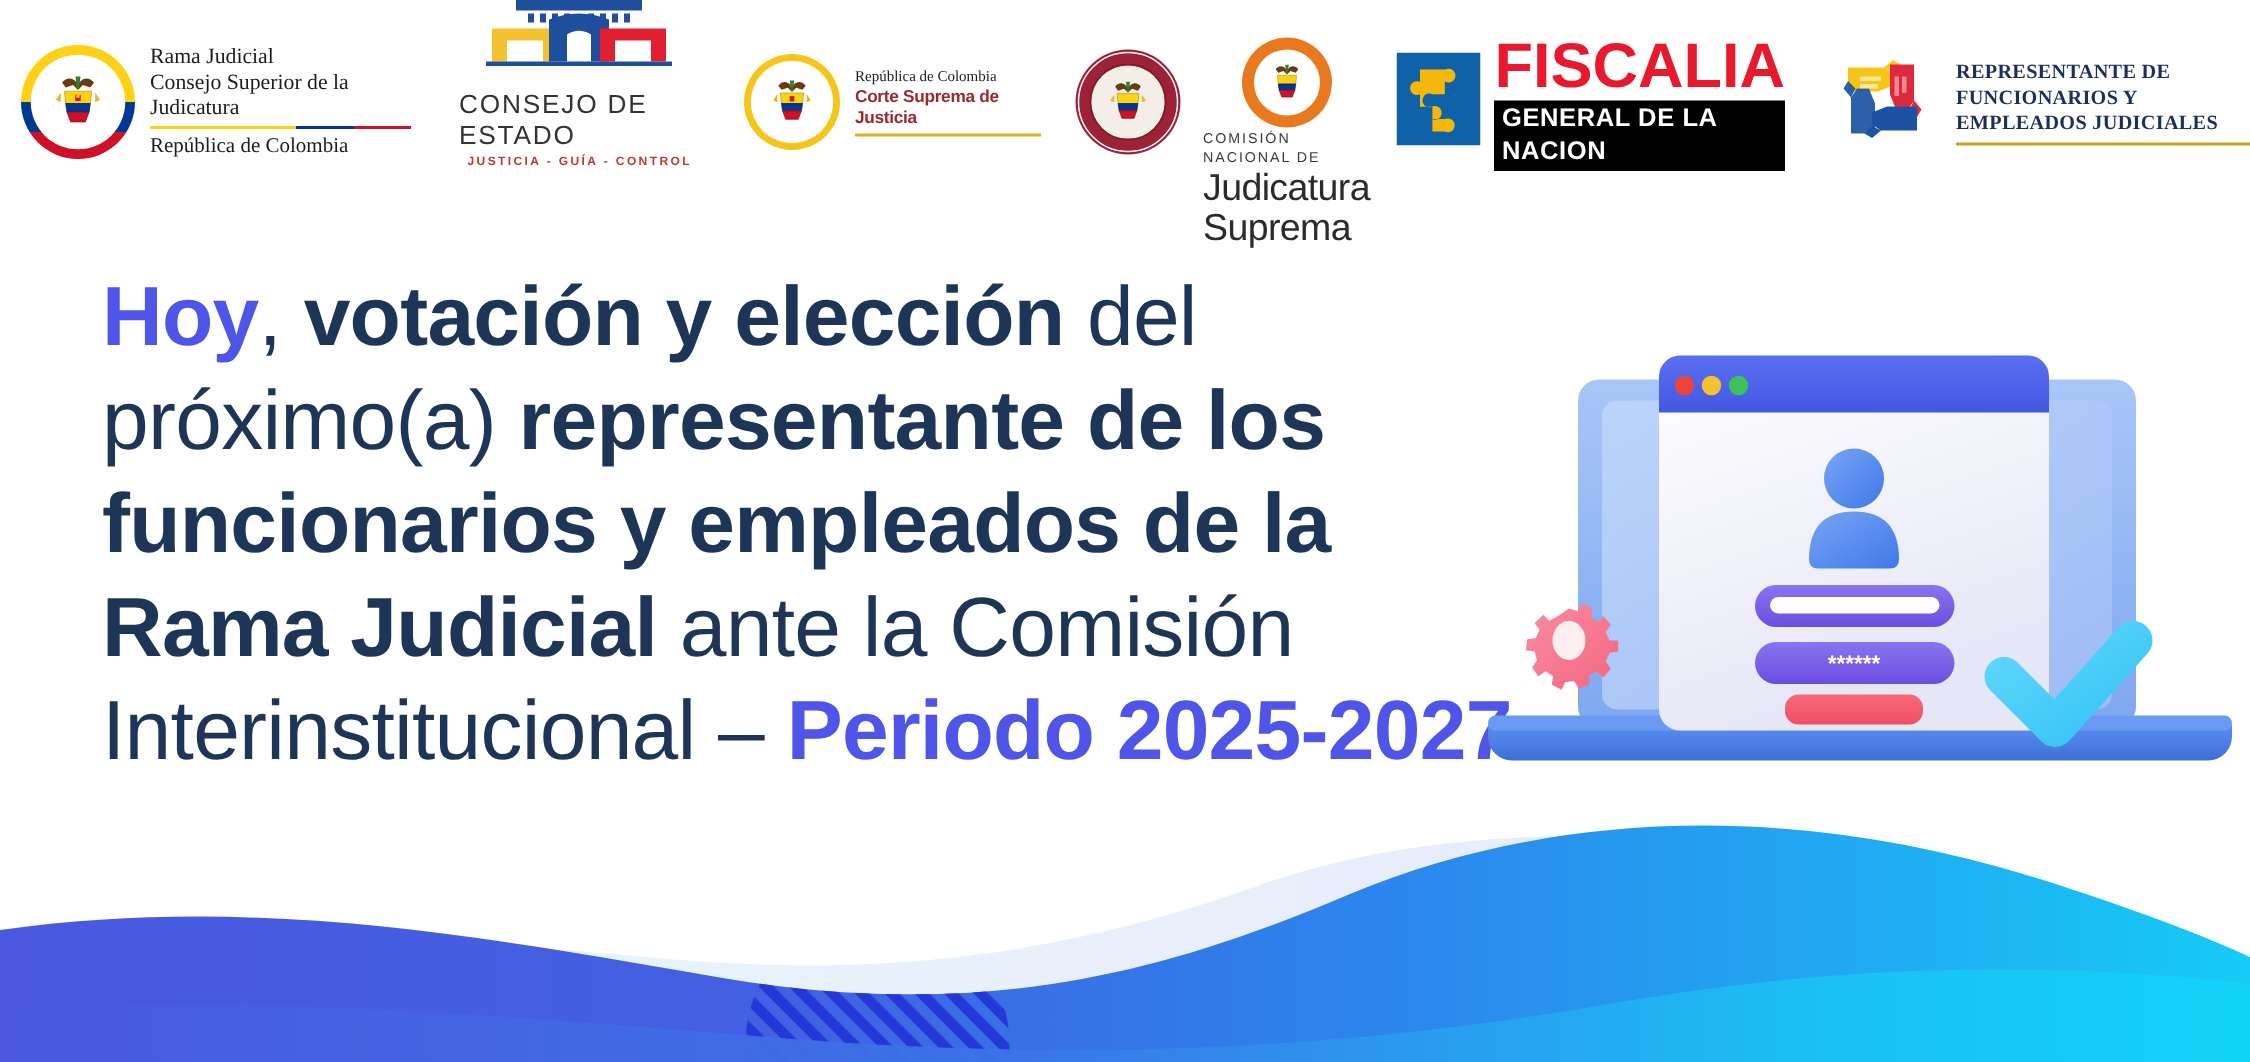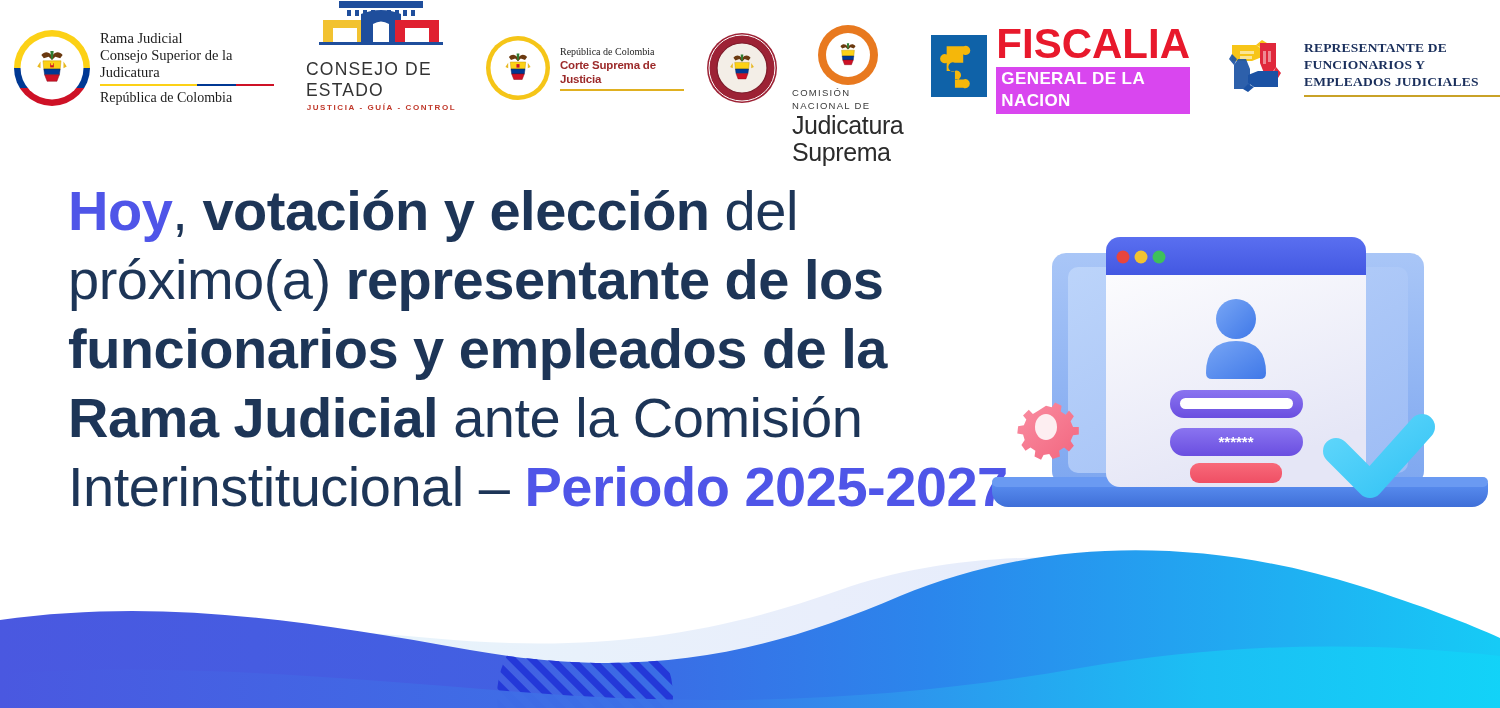"FISCALIA" div.logo-block { margin-left: 28px -> 18px }
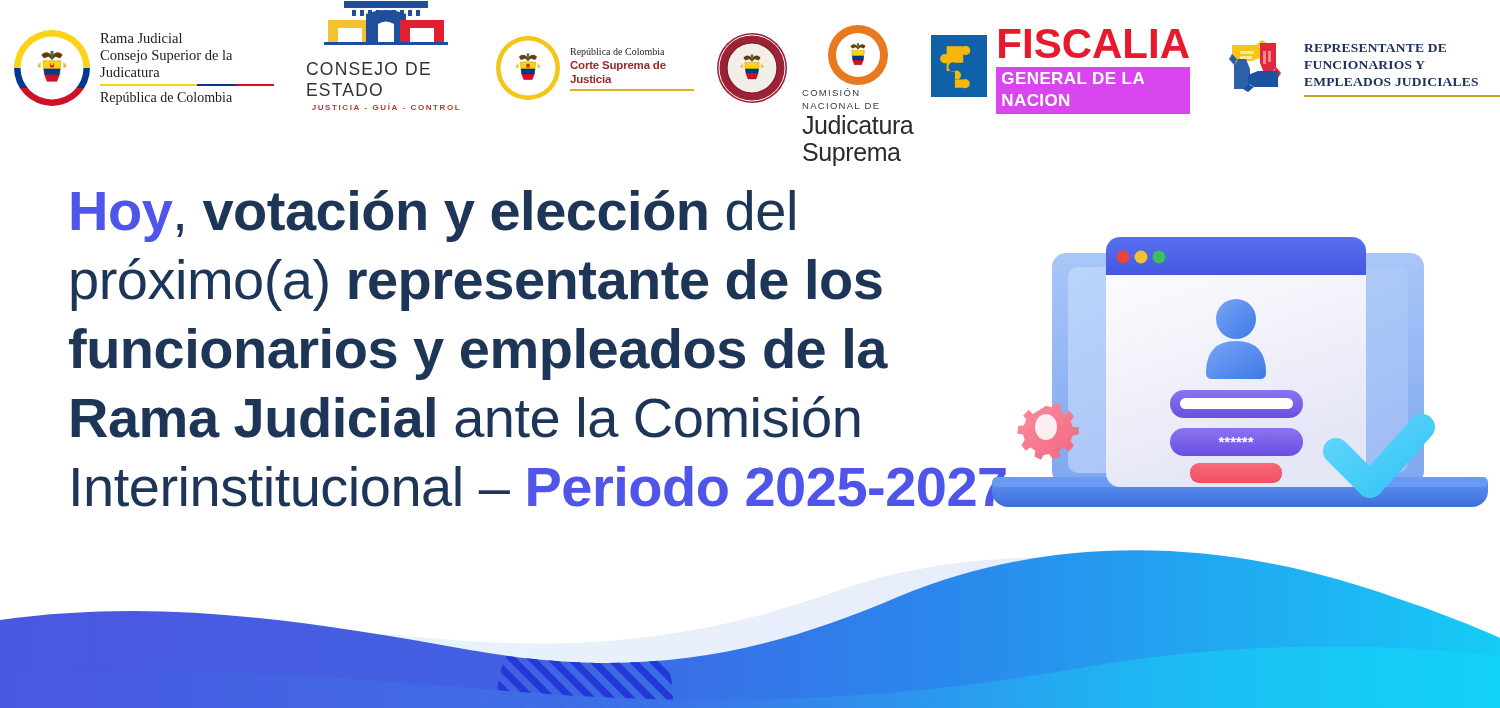"GENERAL DE LA NACION" div { background: #d946ef -> #000000 }
